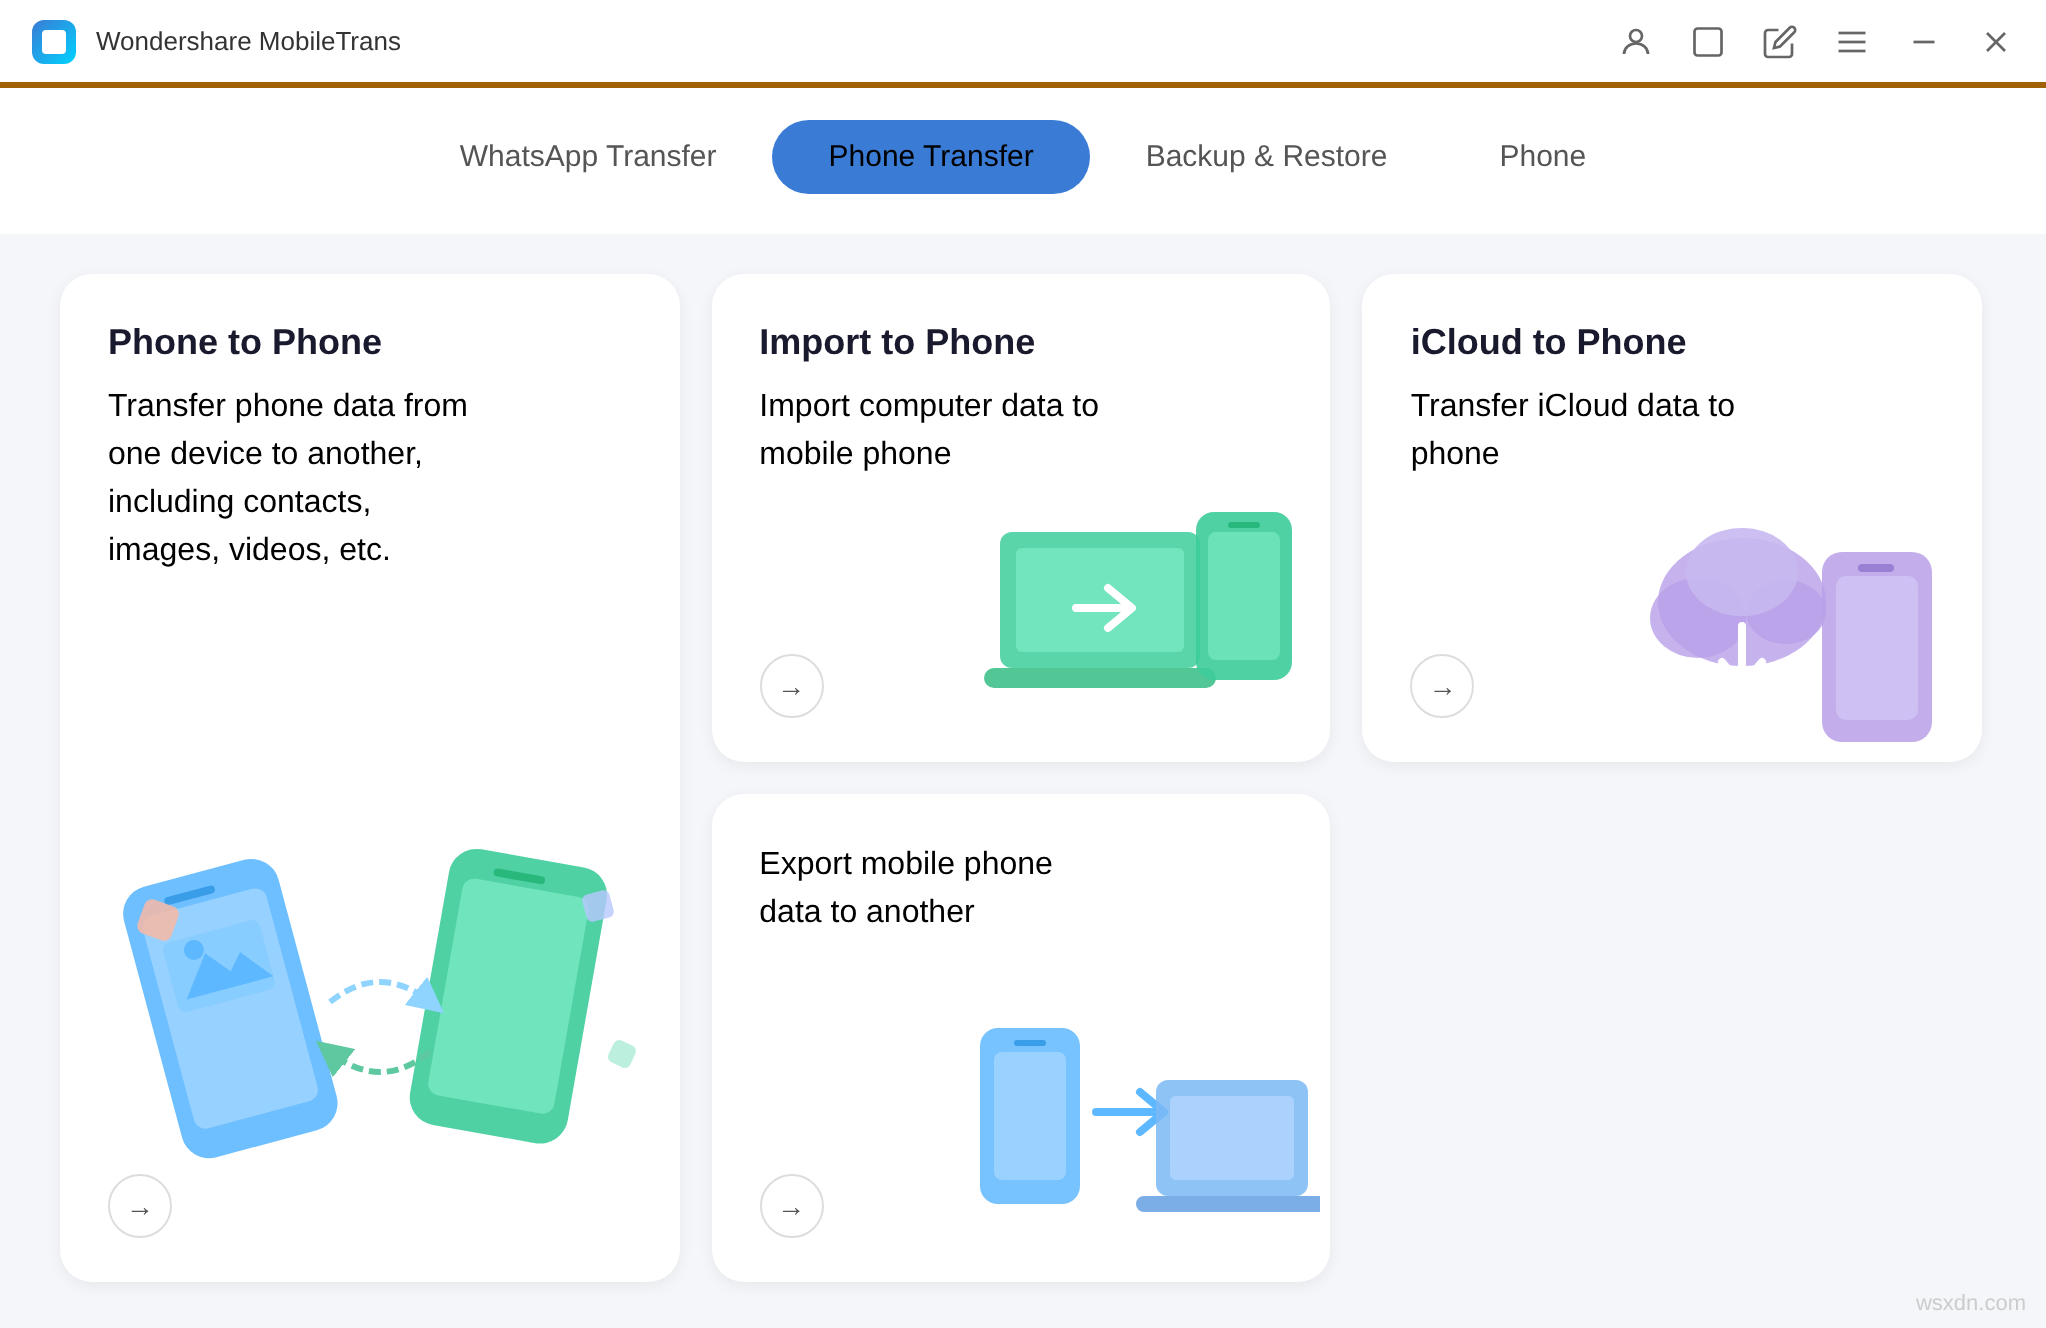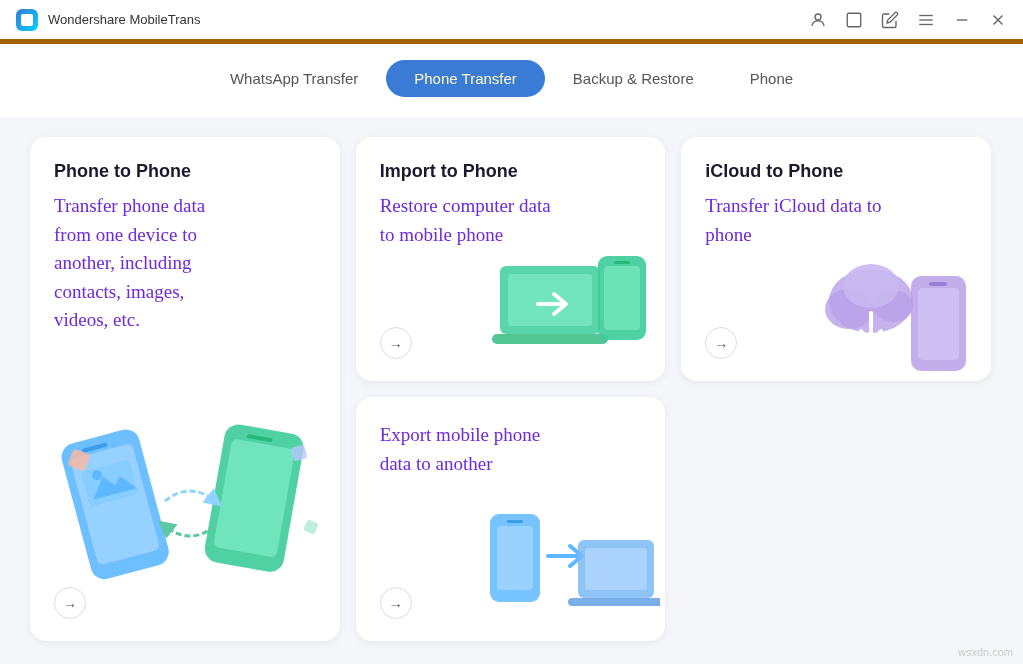"Wondershare MobileTrans" .title-bar { border-bottom: 5px solid #a16207 -> 3px solid #a16207 }
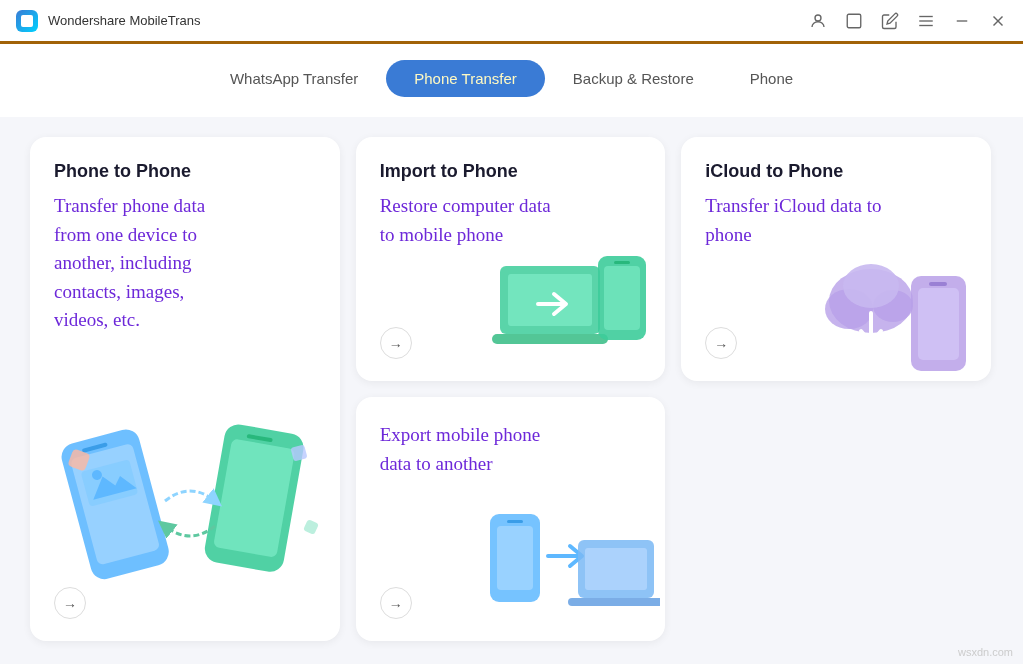"Phone Transfer" .nav-tab.active { color: #fef9c3 -> #000000 }
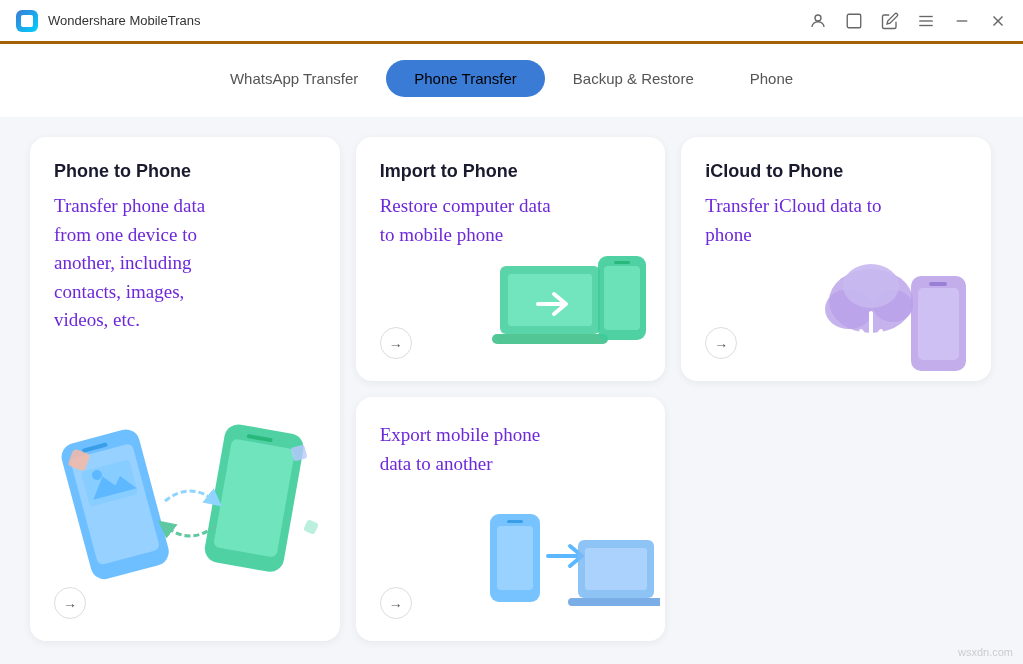"Transfer phone data from one" .card-desc { color: #6d28d9 -> #000000; font-family: Liberation Serif, serif -> none; font-size: 19px -> 16px }
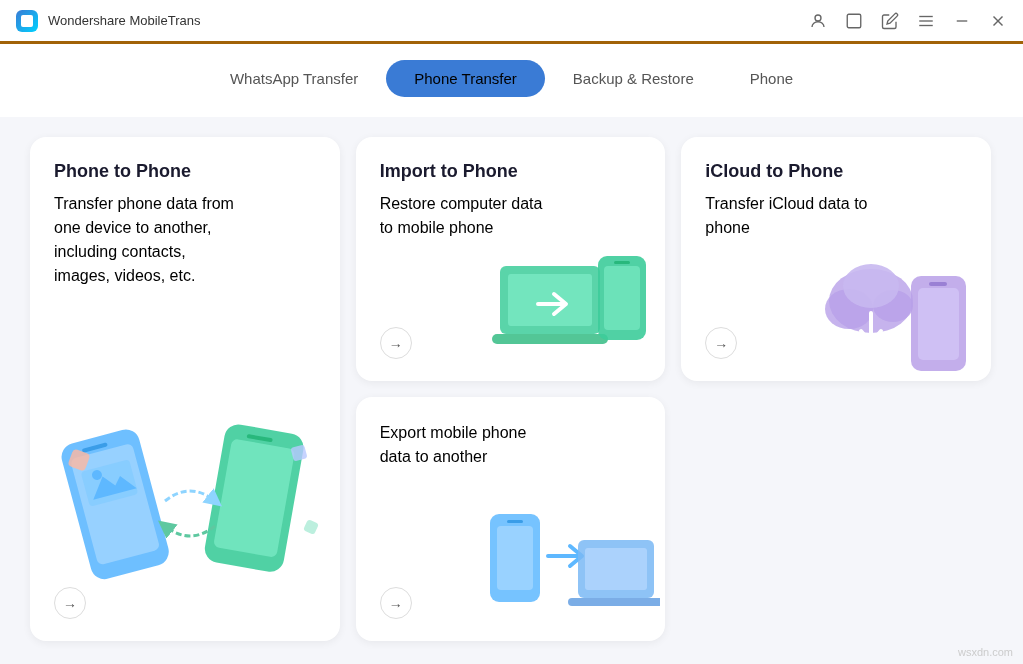"Restore computer data to mobile" div.card-desc { text: Restore -> Import }
